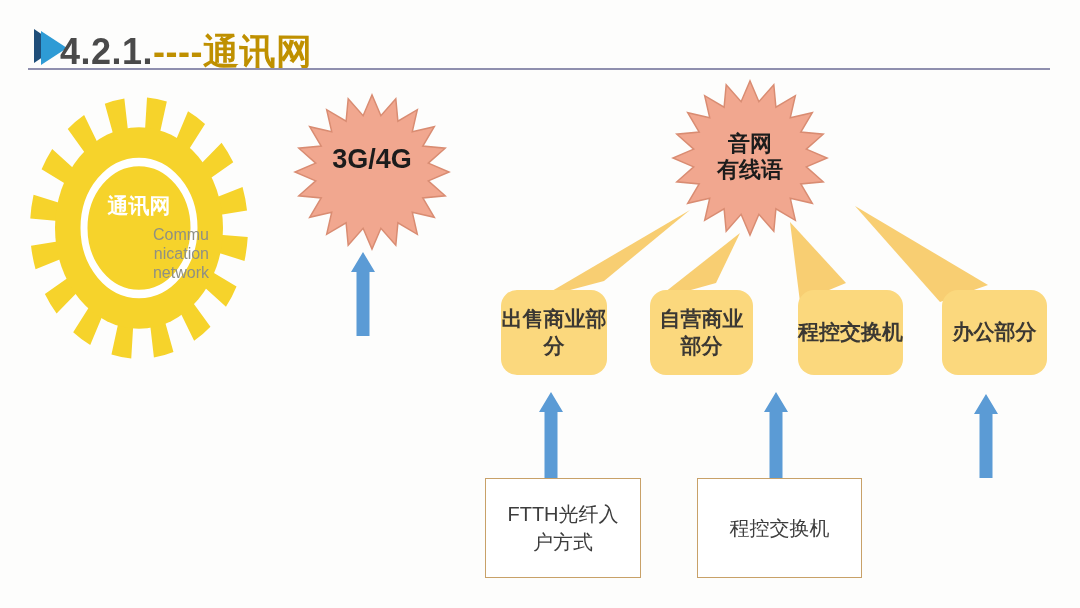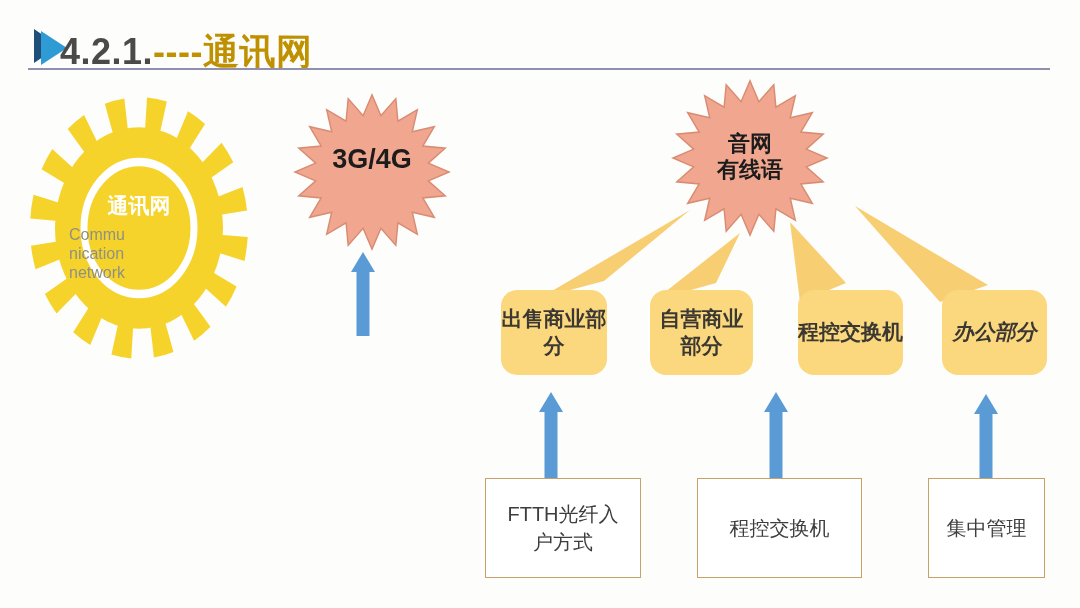"Commu" .gear-en { text-align: left -> right }
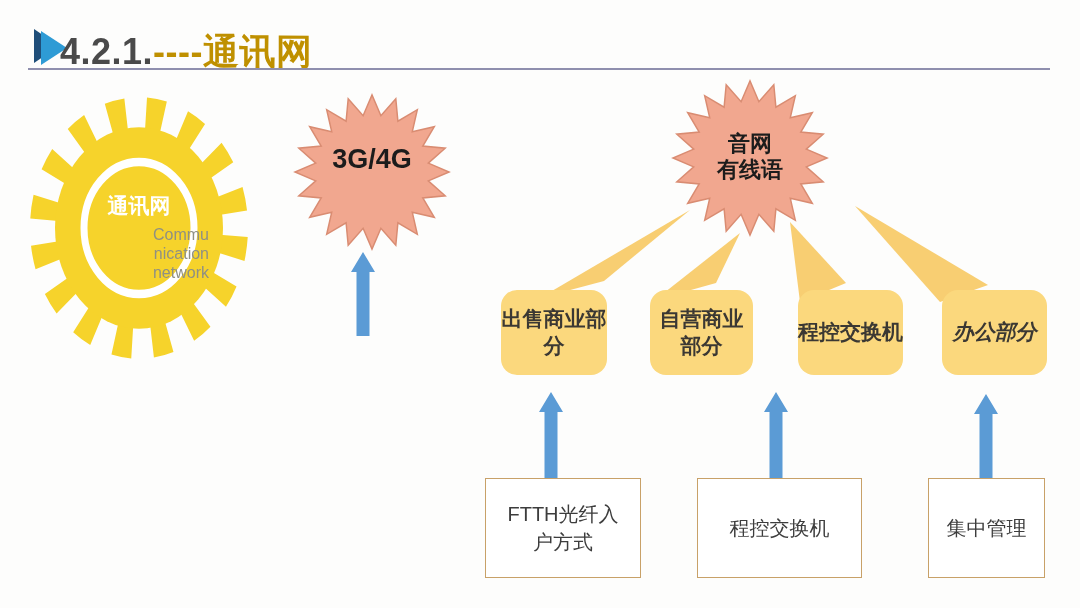"办公部分" div.abs { font-style: italic -> none }
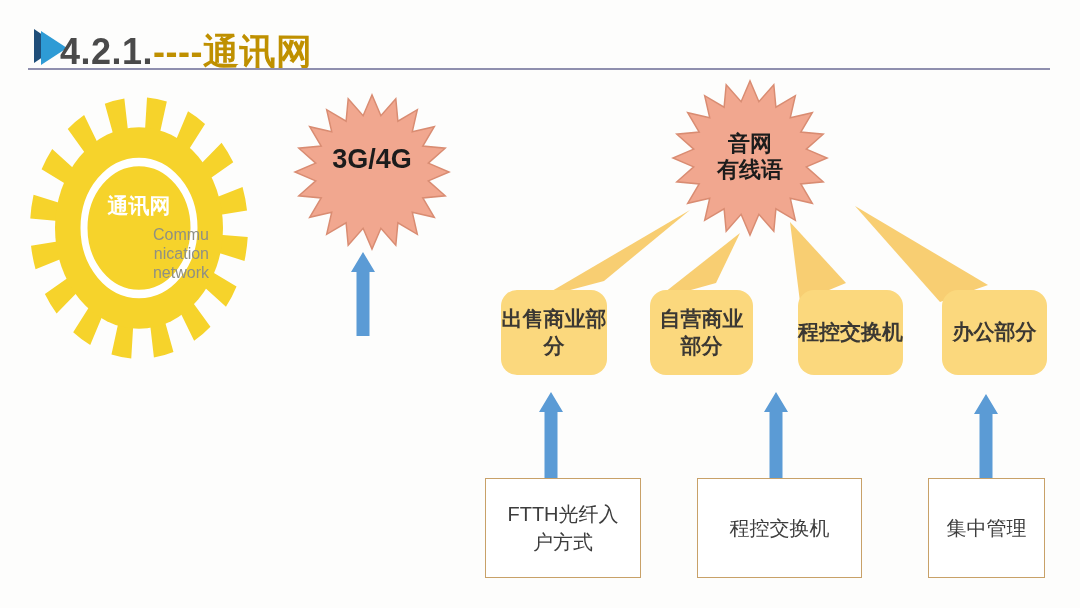"集中管理" div.abs { html: <div>集中管理</div> -> none }
